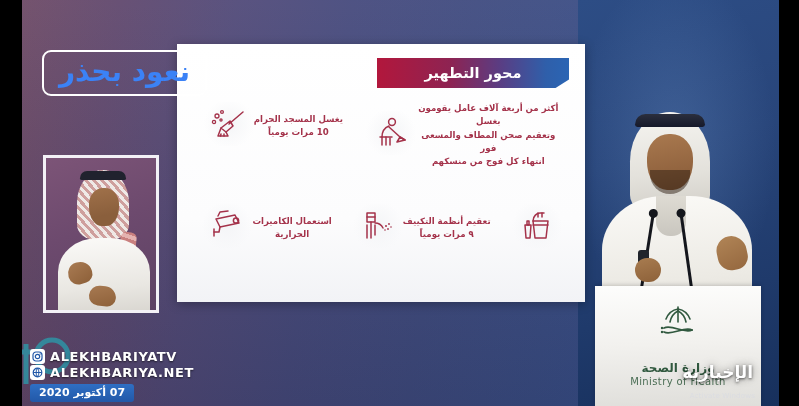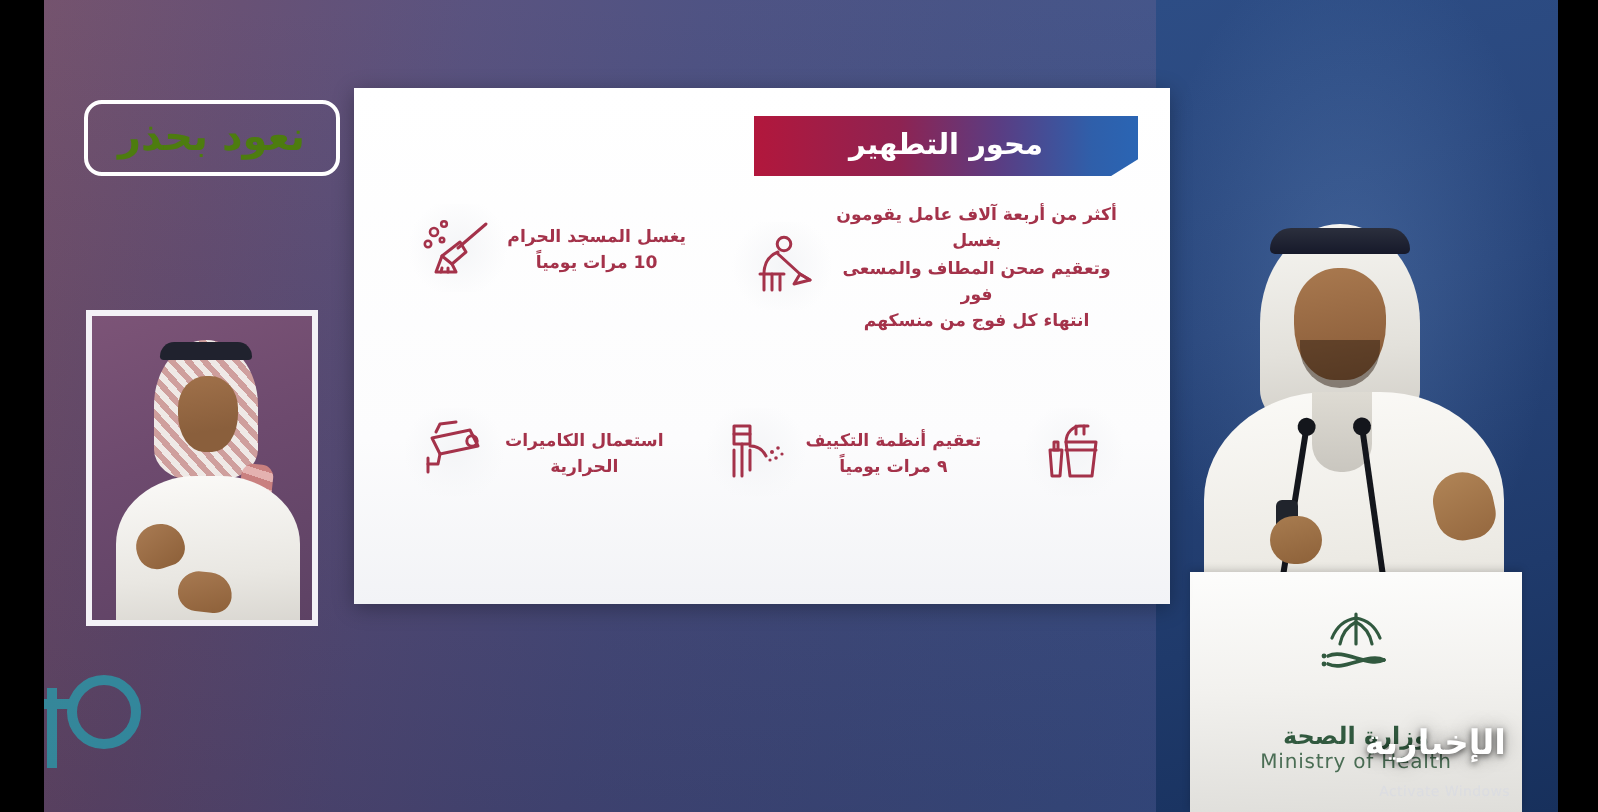"نعود بحذر" .campaign-badge span { color: #4d7c0f -> #3b82f6; font-size: 20px -> 28px }
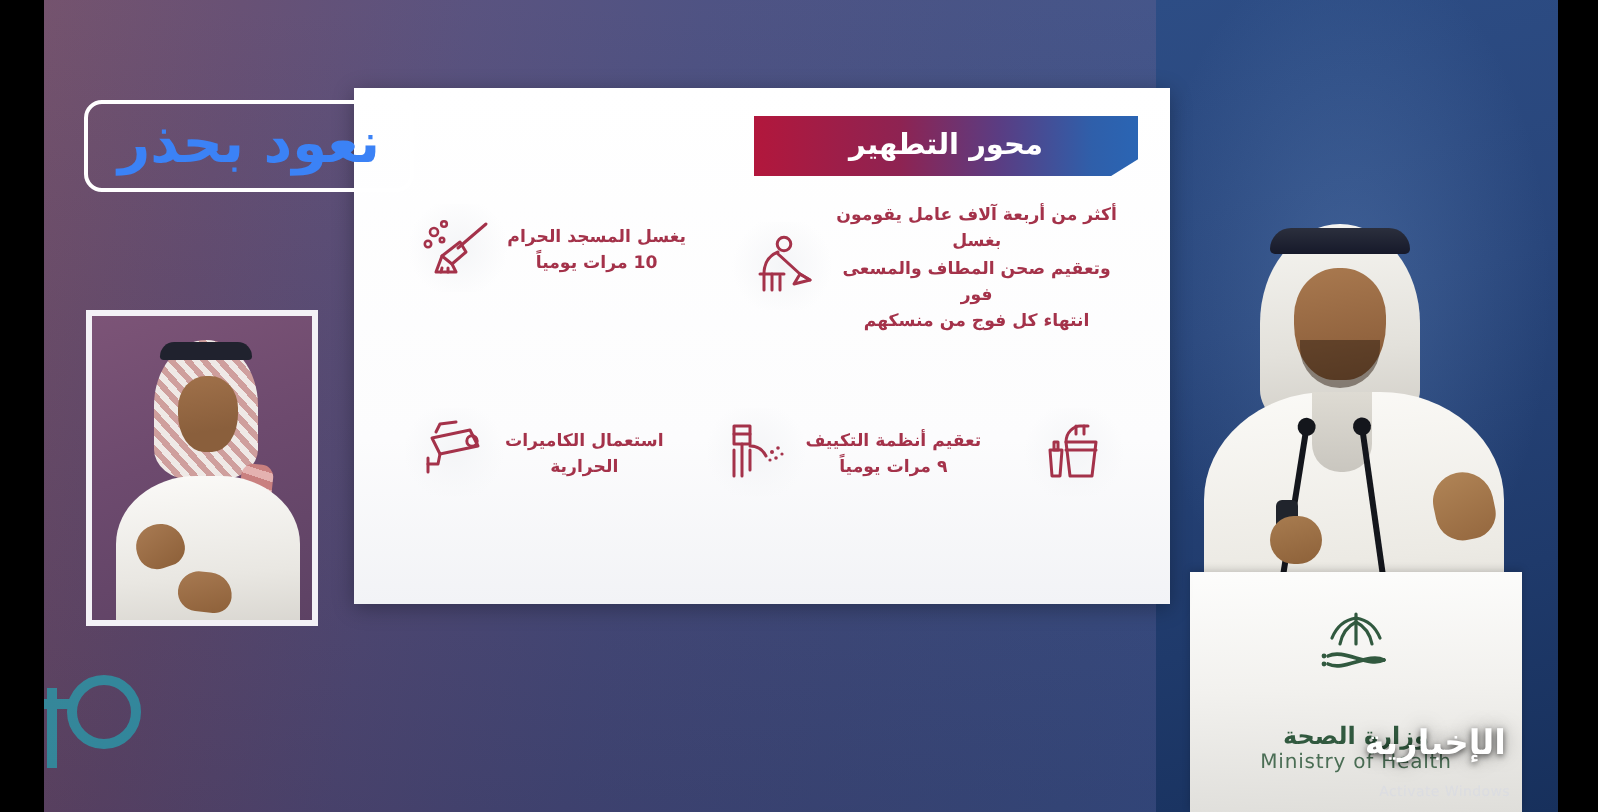"ALEKHBARIYATV" div.social-bug { html: none -> <div> <div> <span> <svg> <rect></rect> <circle></circle> <circle></circle> </svg> </span> <span>ALEKHBARIYATV</span> </div> <div> <span> <svg> <circle></circle> <path></path> </svg> </span> <span>ALEKHBARIYA.NET</span> </div> <div>07 أكتوبر 2020</div> </div> }
